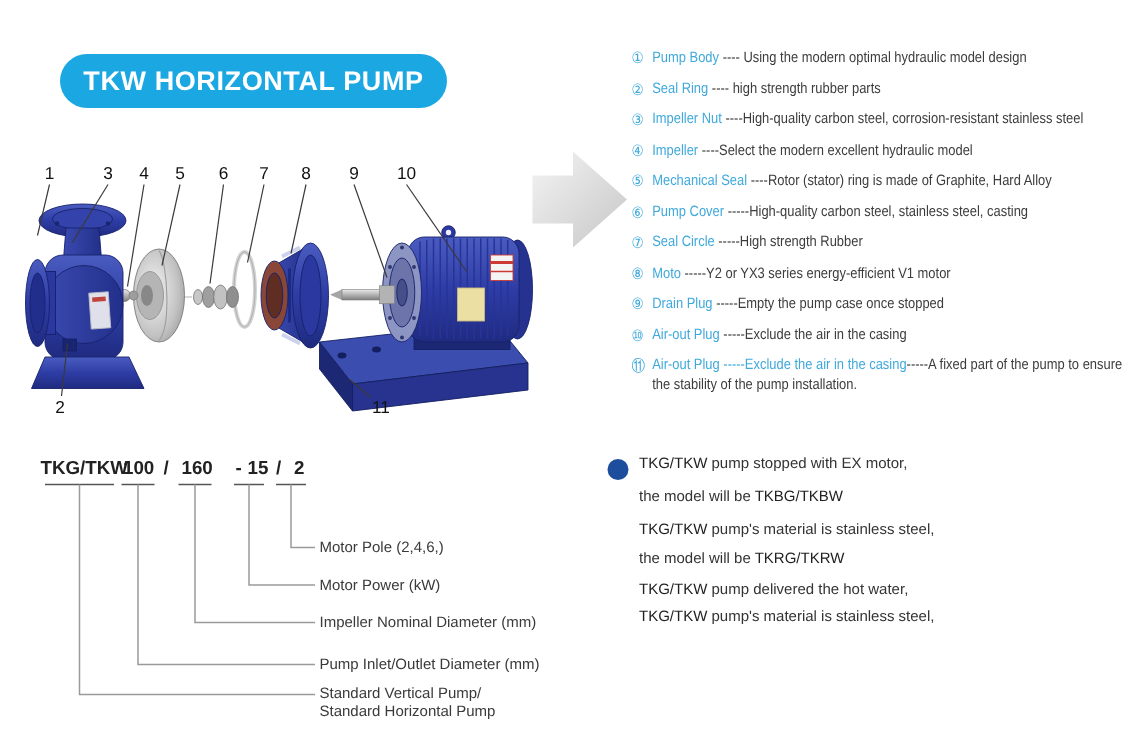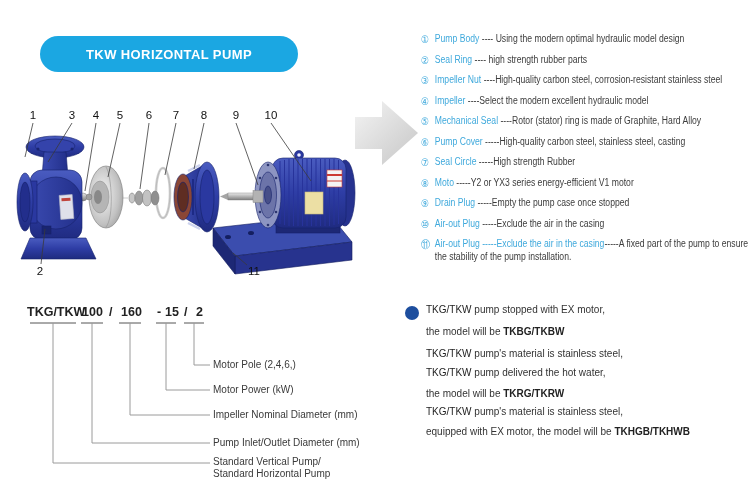"TKW HORIZONTAL PUMP" .banner span { font-size: 13px -> 18px }
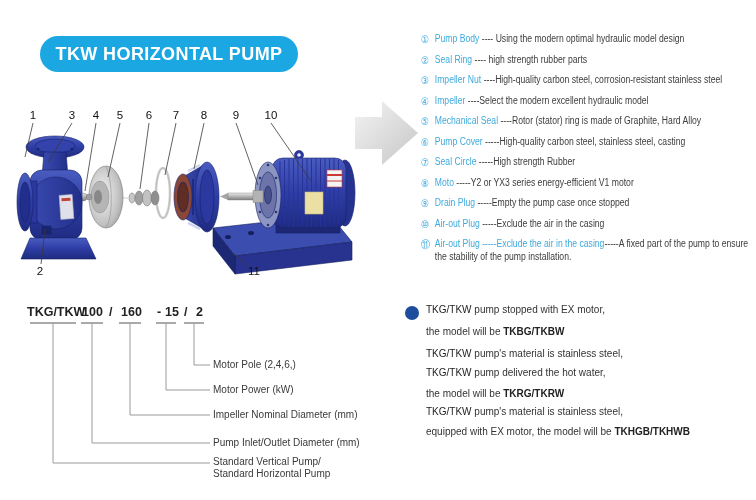"TKBG/TKBW" .vb { font-weight: bold -> normal }
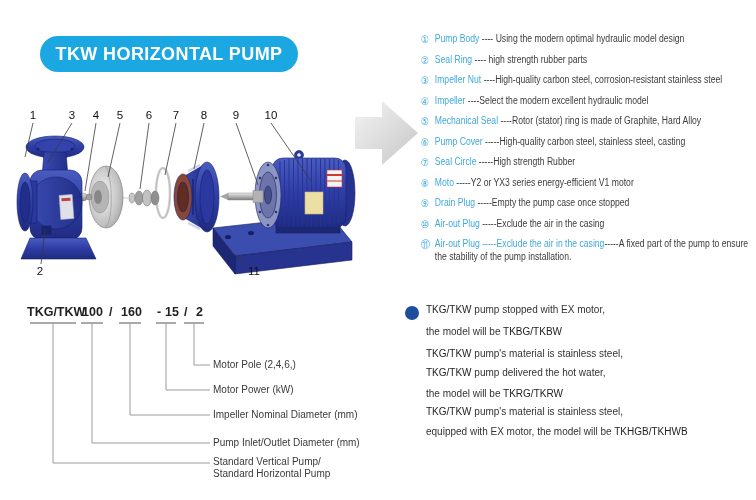"TKG/TKW pump delivered the hot" div.vline { order: before "the model will be TKRG/TKRW" -> after "the model will be TKRG/TKRW" }
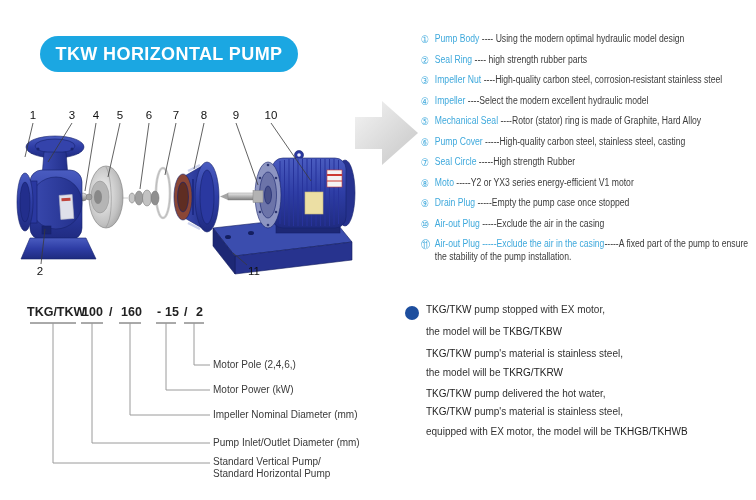"equipped with EX motor, the" div.vline { html: <div><span></span><span>equipped with EX motor, the model will be </span><span>TKHGB/TKHWB</span></div> -> none }
